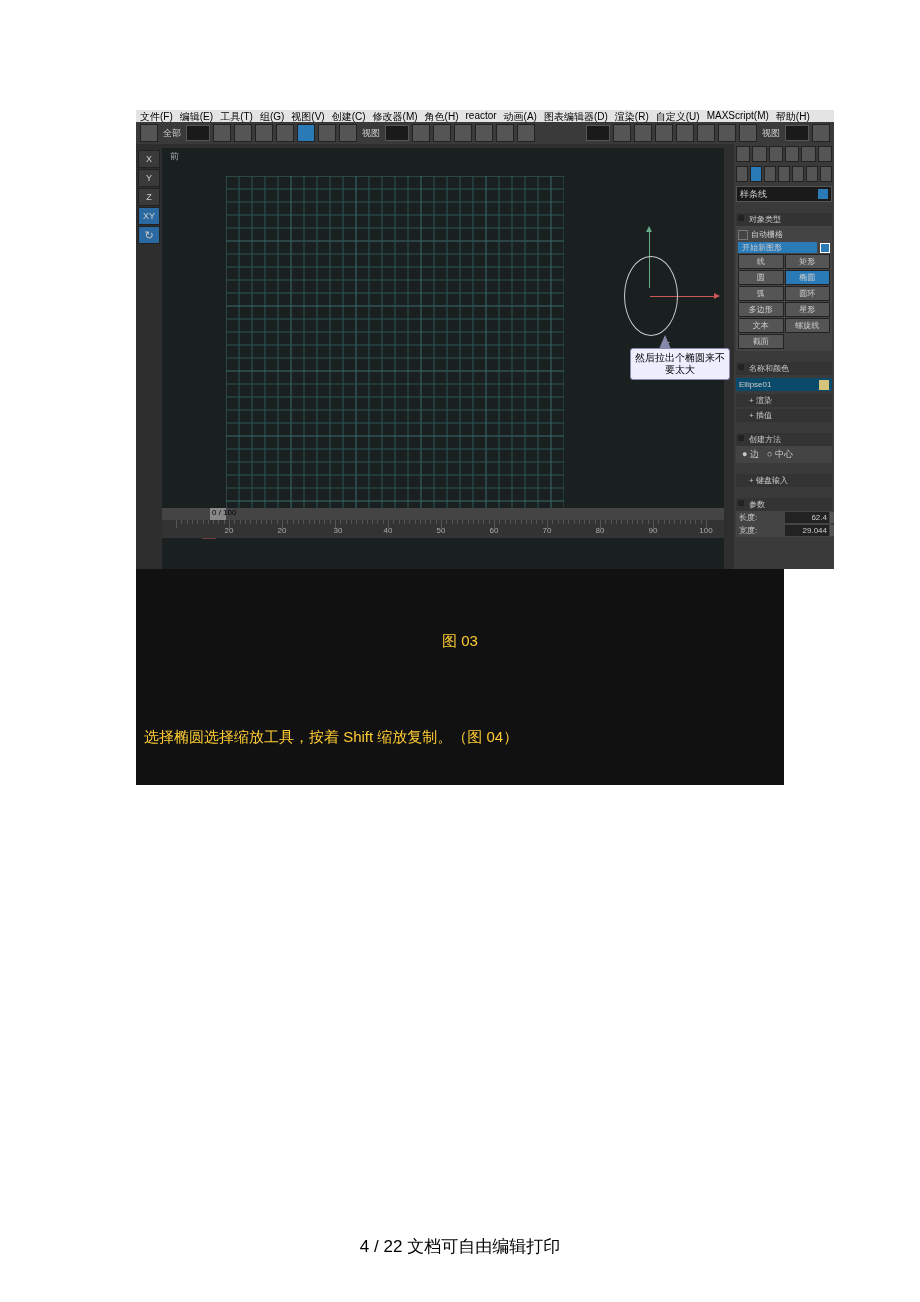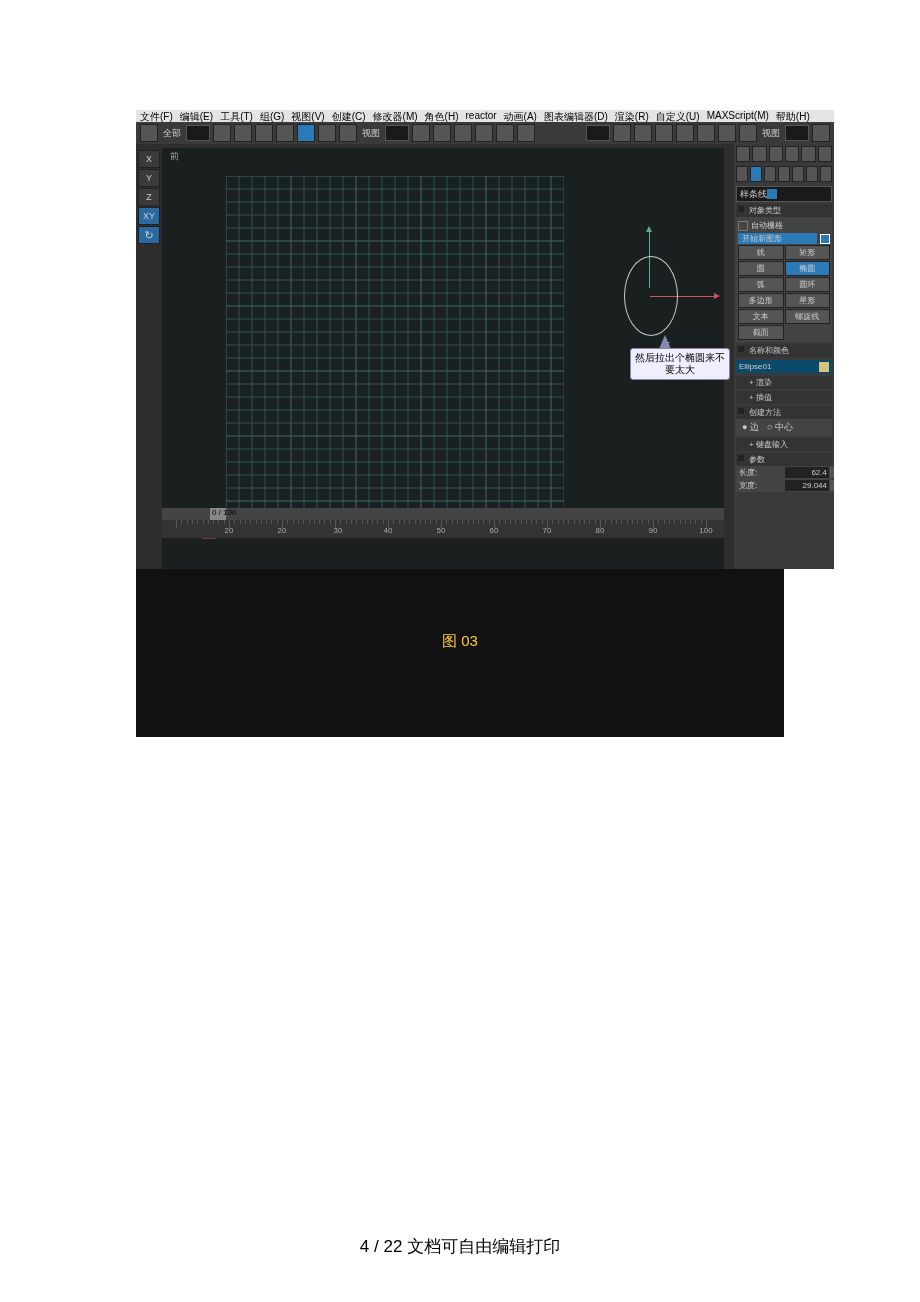"样条线" .cp-drop { justify-content: none -> space-between }
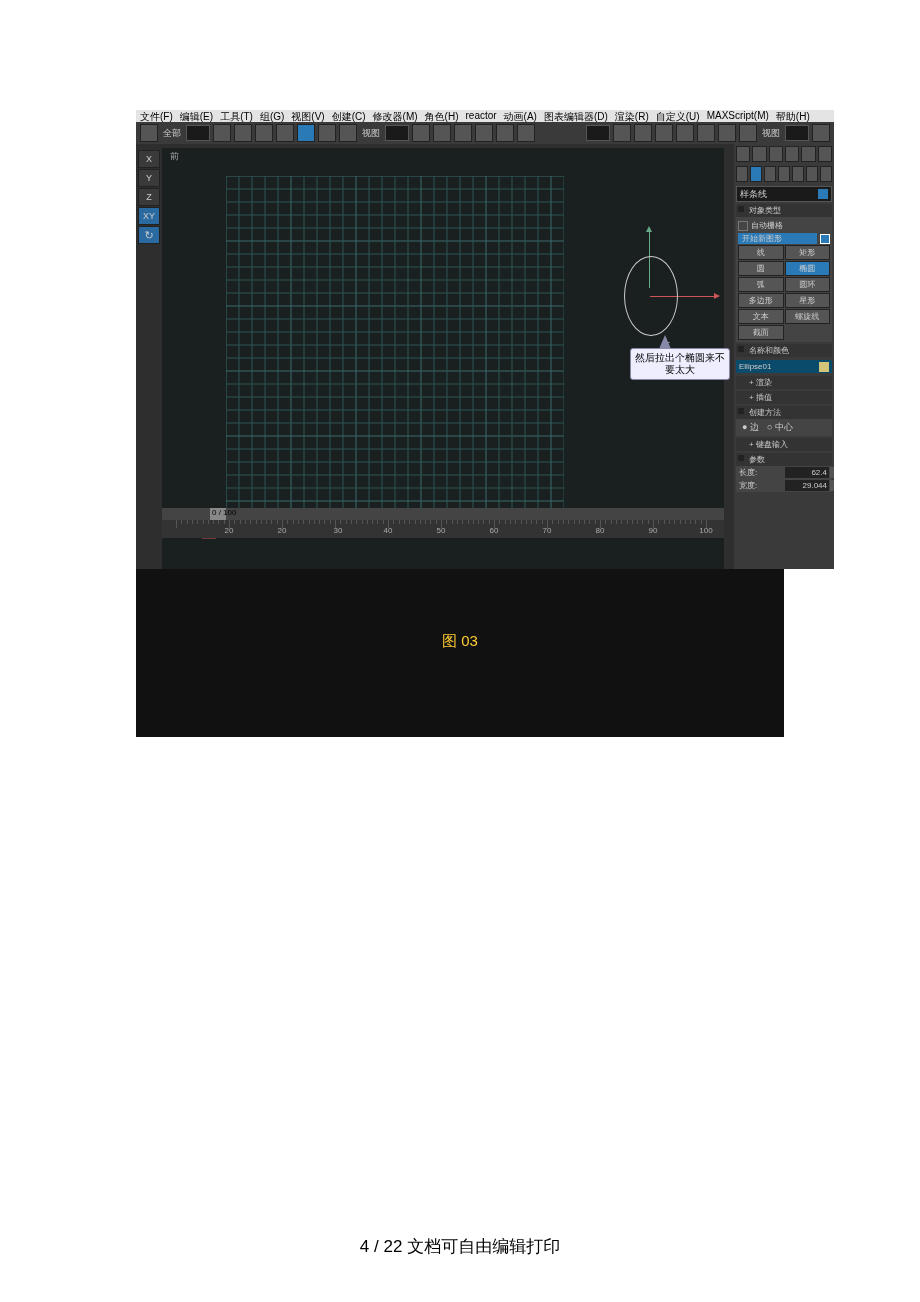"对象类型" .cp-rollout { margin: 2px 2px -> 11px 2px }
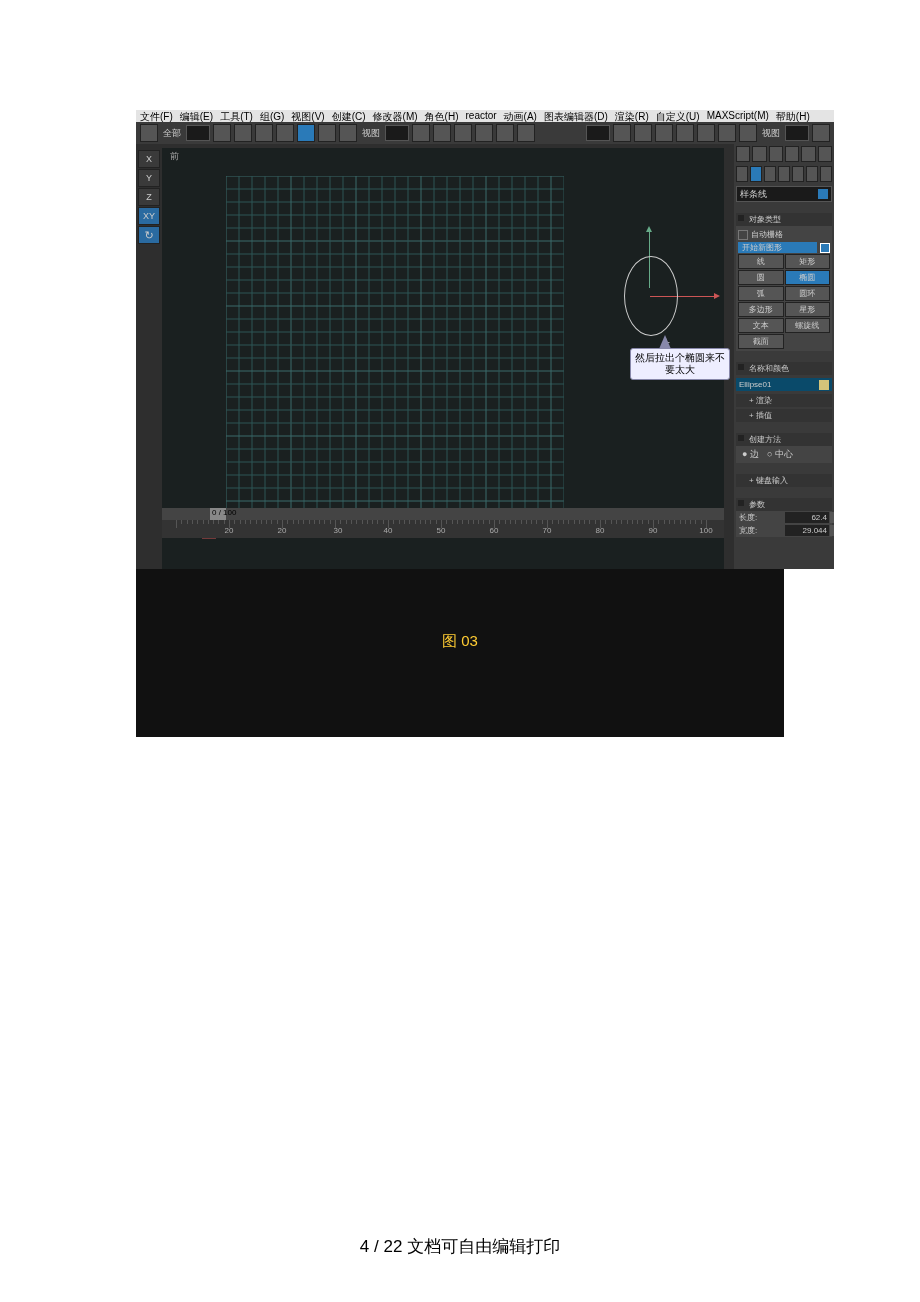"选择椭圆选择缩放工具，按着 Shift 缩放复制。（图 04）" div.ub-text { html: none -> <div>选择椭圆选择缩放工具，按着 Shift 缩放复制。（图 04）</div> }
